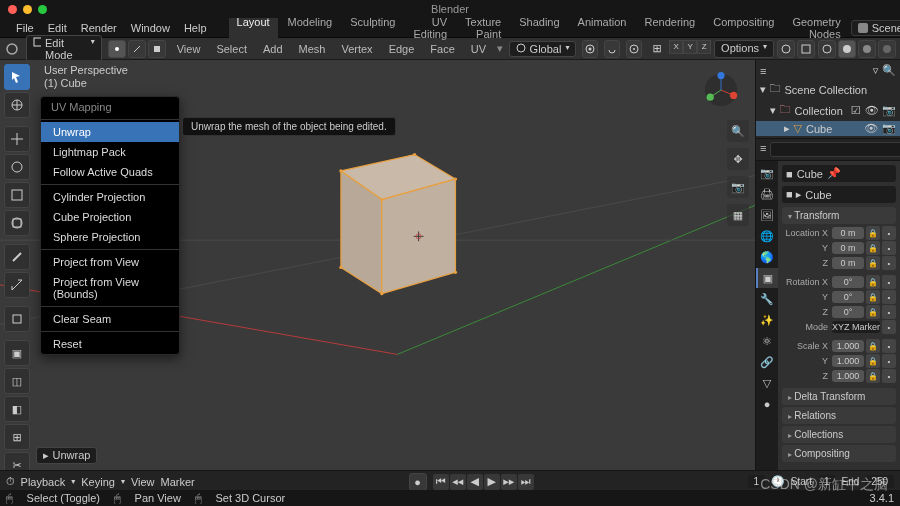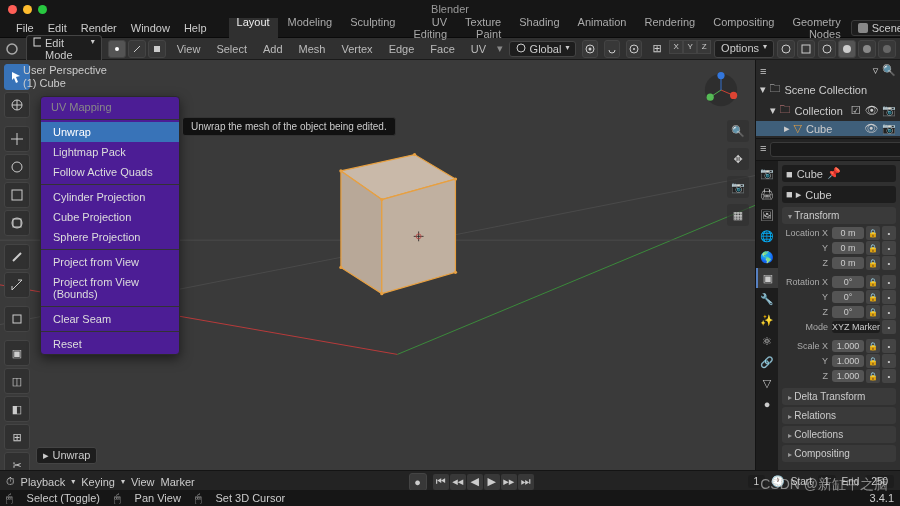"User Perspective" .inspect-label { left: 23px -> 44px }
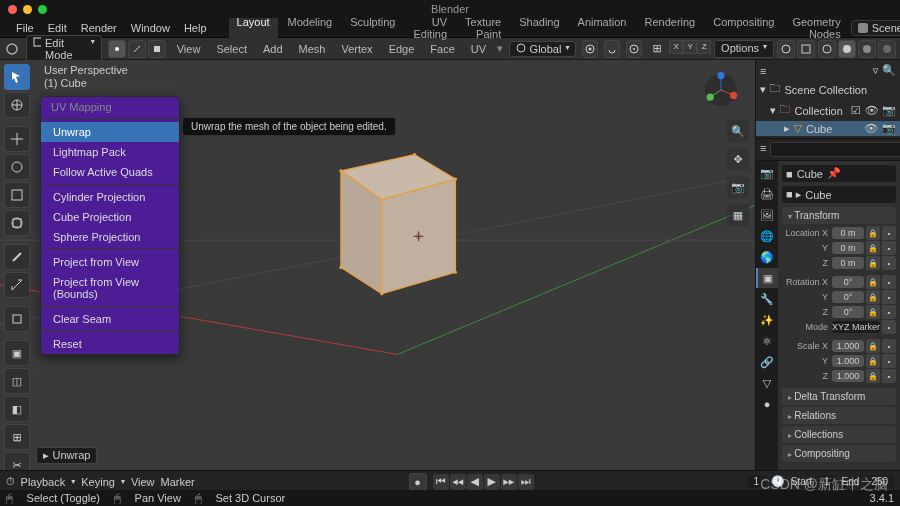"UV Mapping" .uvmenu { background: #4c1d95 -> #000000 }
